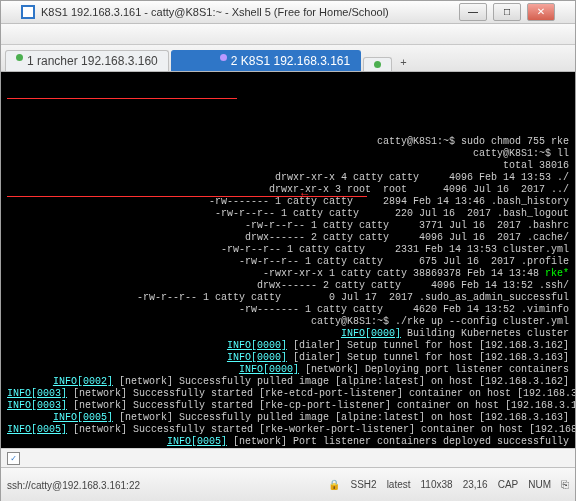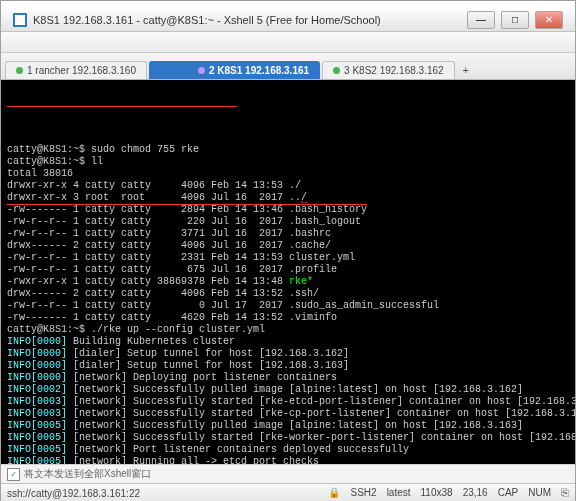"K8S1 192.168.3.161 - catty@K8S1:~ -" .titlebar { margin-top: 8px -> none; padding: 0 12px -> 0 20px }
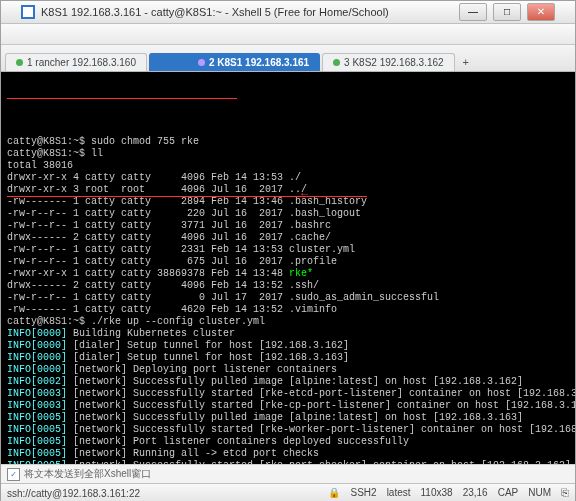"1 rancher 192.168.3.160" .tab { align-items: center -> none; font-size: 10px -> 12px }
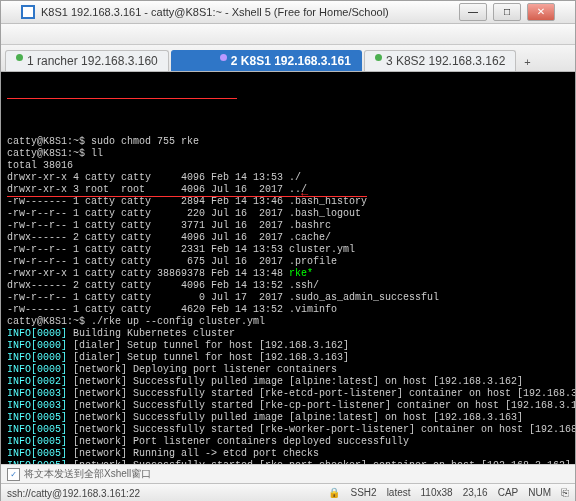"2 K8S1 192.168.3.161" .tab.active { font-weight: bold -> normal }
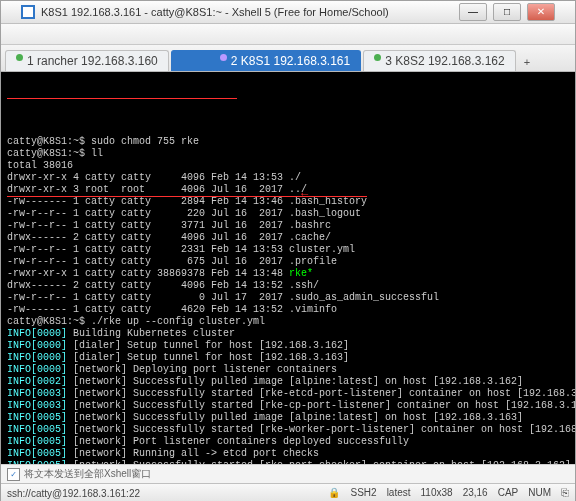"3 K8S2 192.168.3.162" span { html: <span>3 K8S2 192.168.3.162</span> -> none }
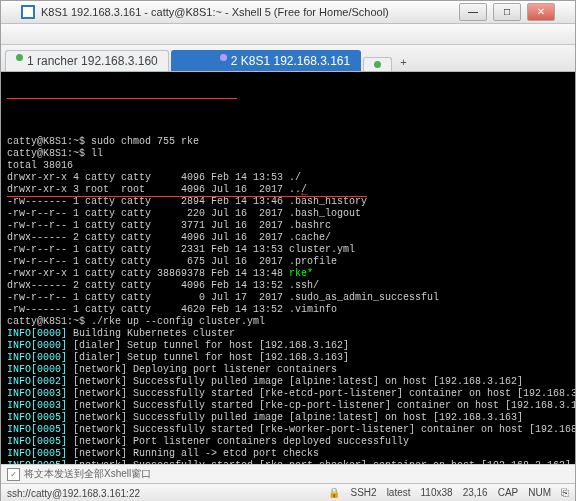"catty@K8S1:~$ sudo chmod 755 rke" .terminal .line { text-align: none -> right }
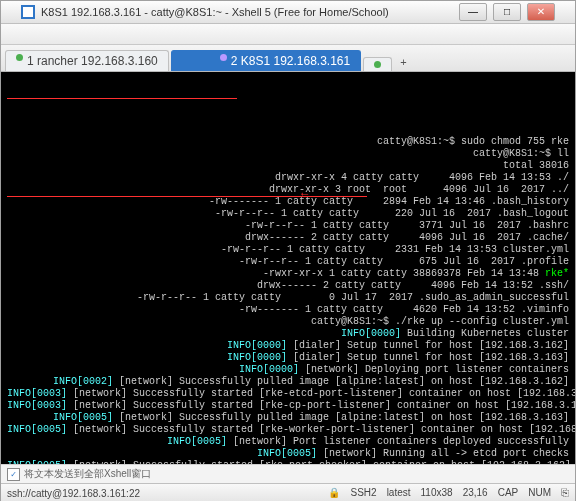"INFO[0000]" .cyn { text-decoration: none -> underline }
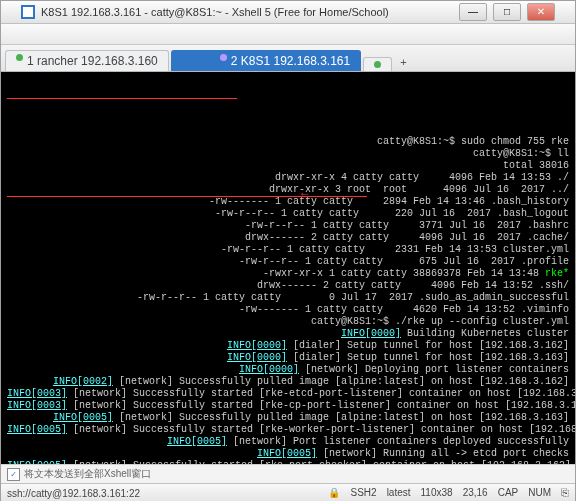"将文本发送到全部Xshell窗口" span { html: <span>将文本发送到全部Xshell窗口</span> -> none }
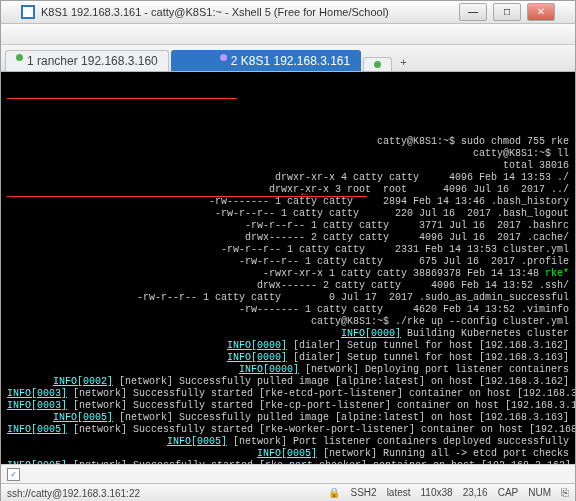"ssh://catty@192.168.3.161:22" .footer { padding: 0 6px -> 8px 6px }
